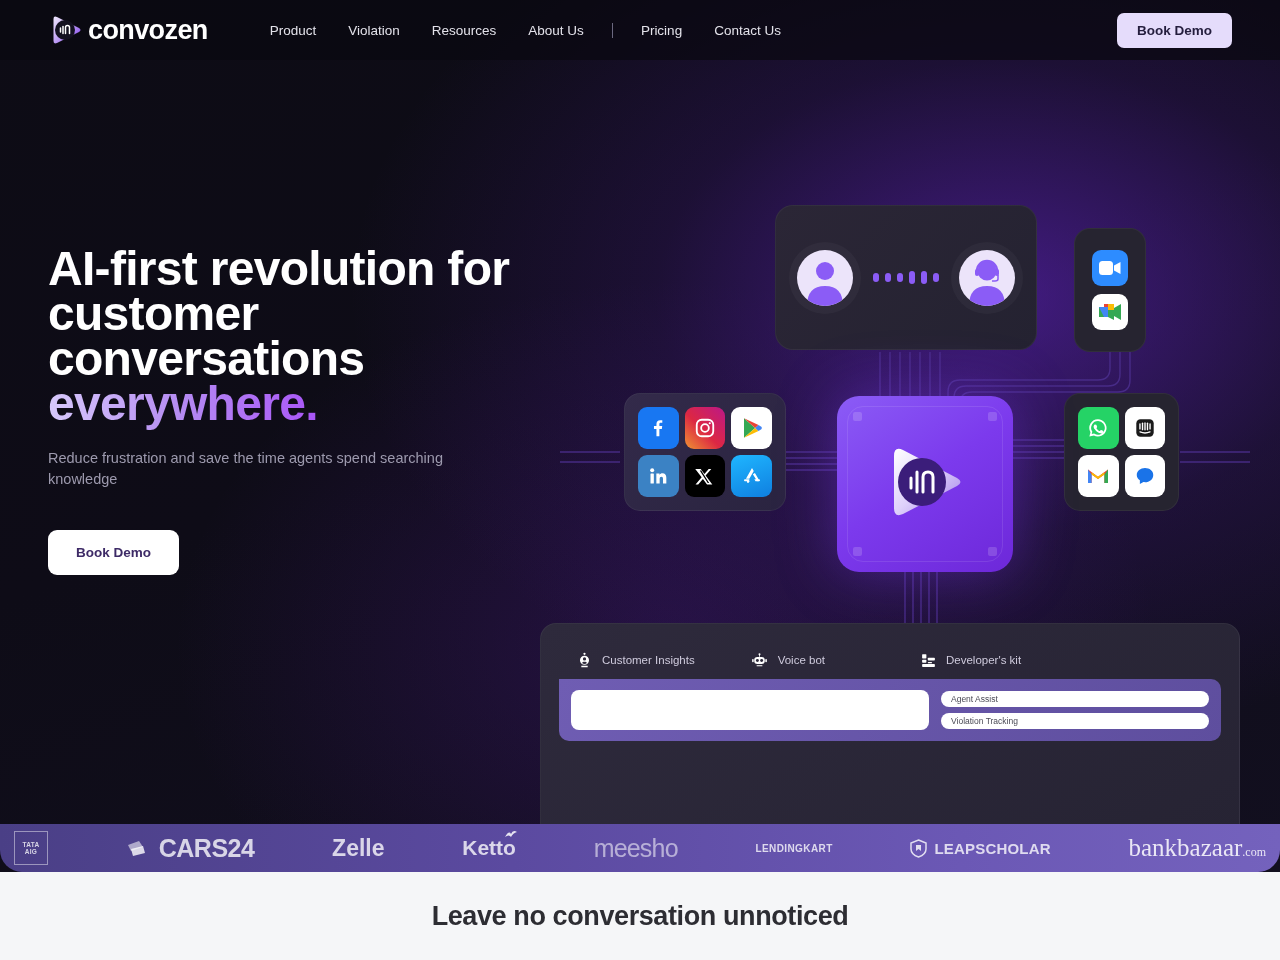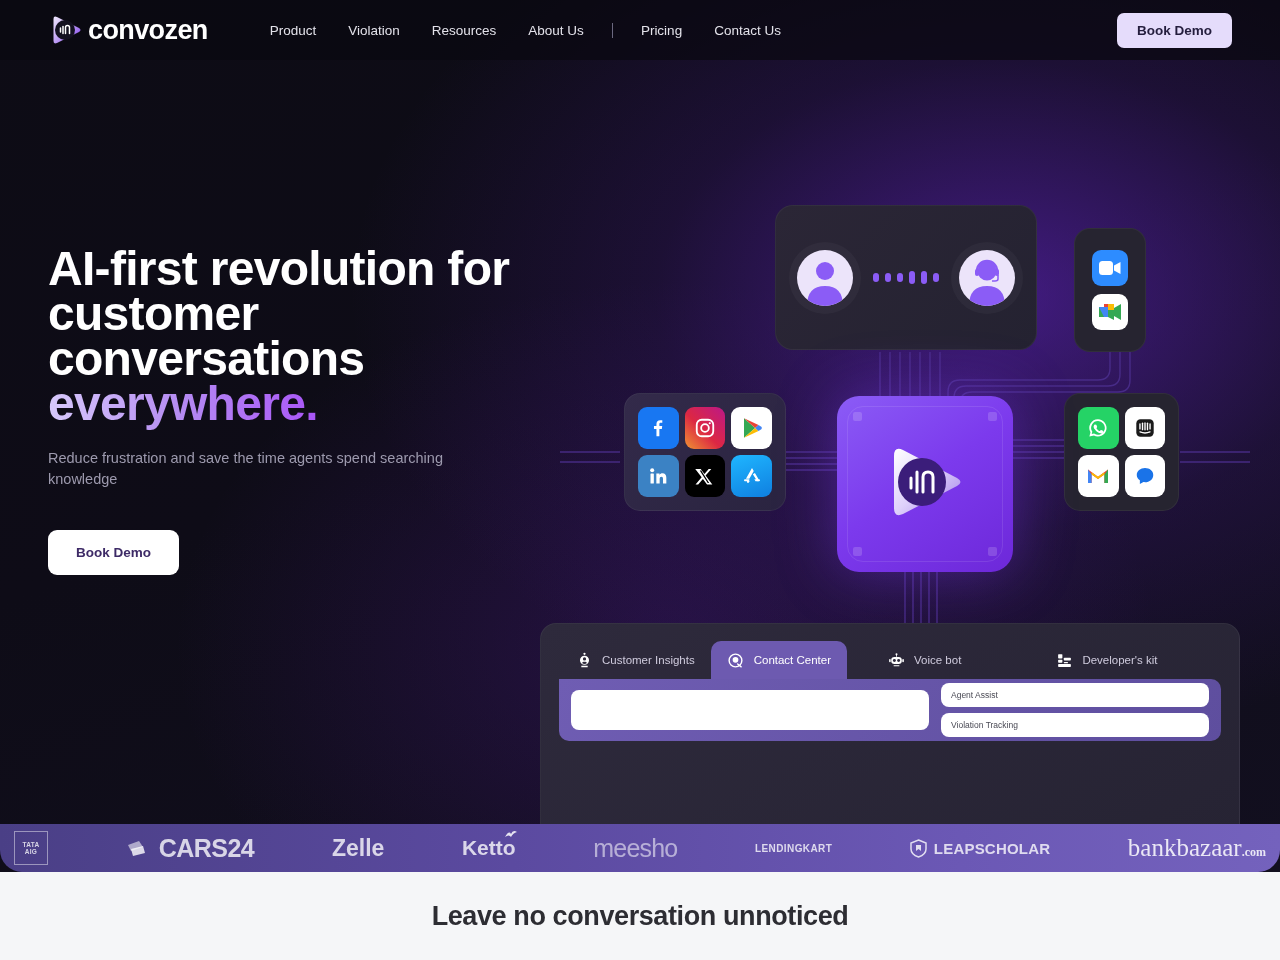"Contact Center" div.tab { html: <div> <span> <svg> <circle></circle> <circle></circle> <path></path> </svg> </span> <span>Contact Center</span> </div> -> none }
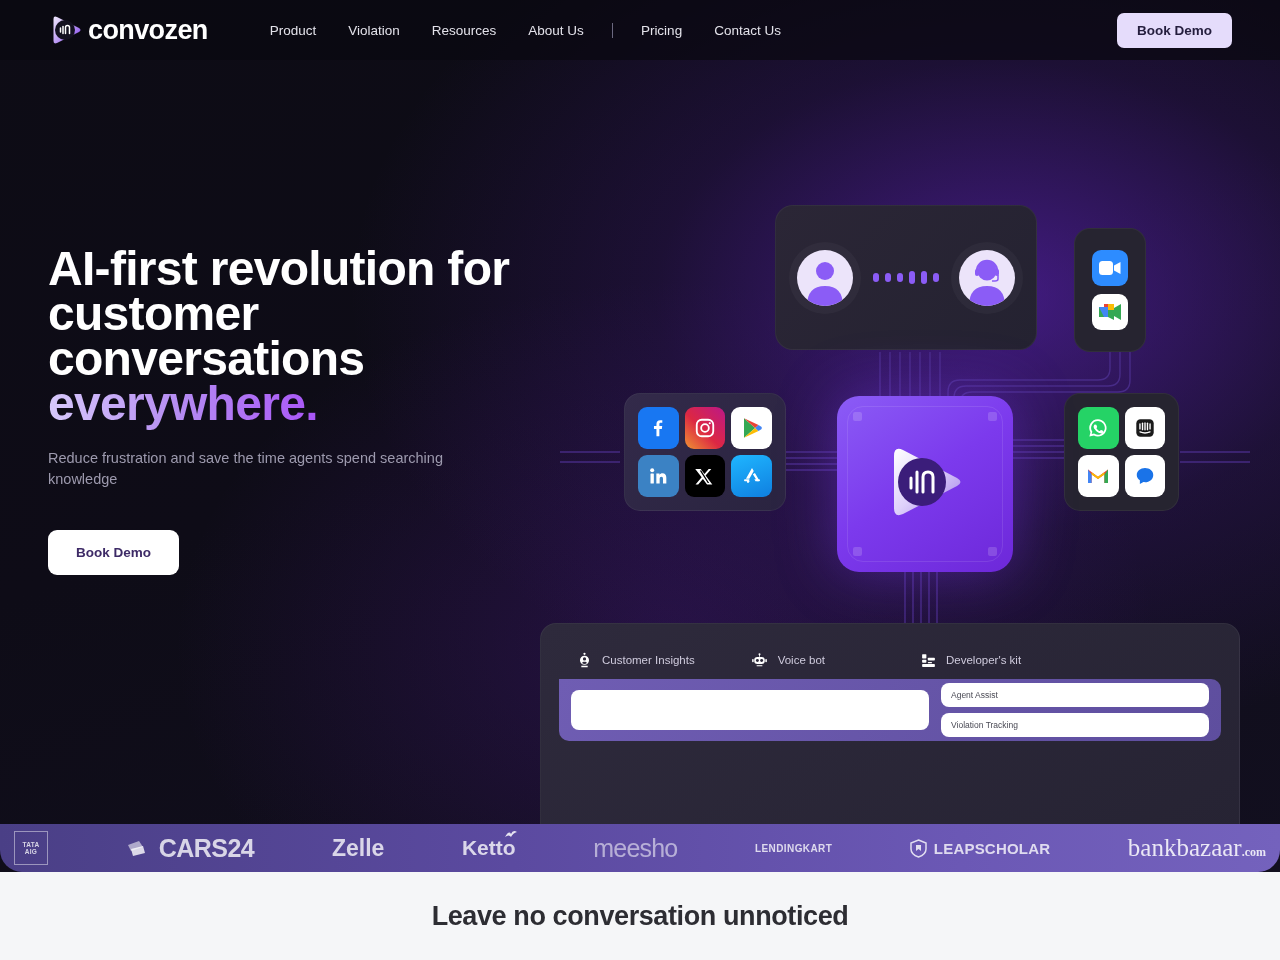"Agent Assist" .tb-pill { height: 24px -> 16px }
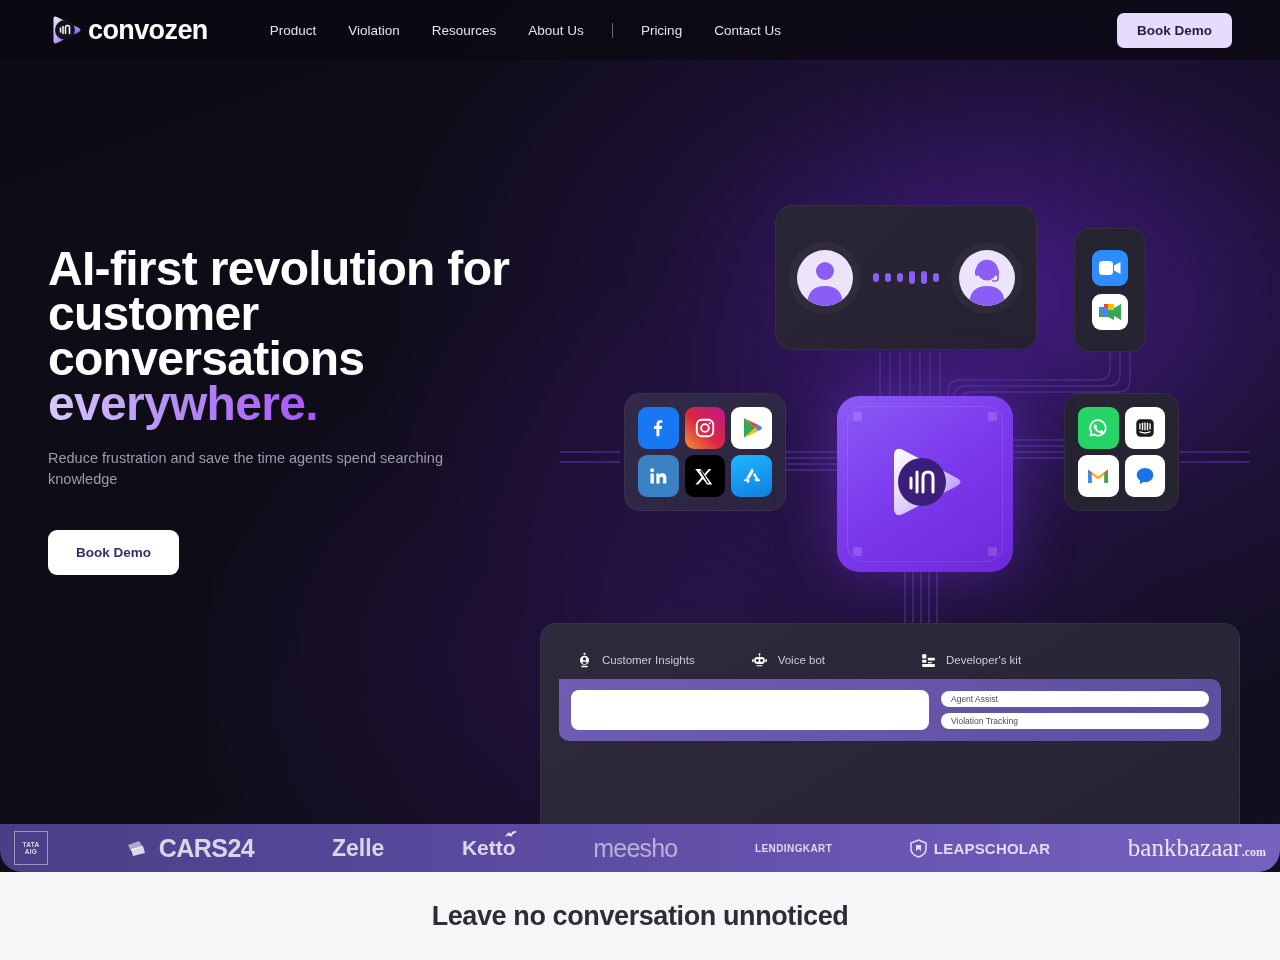".com" .lg-bank small { font-weight: bold -> none }
